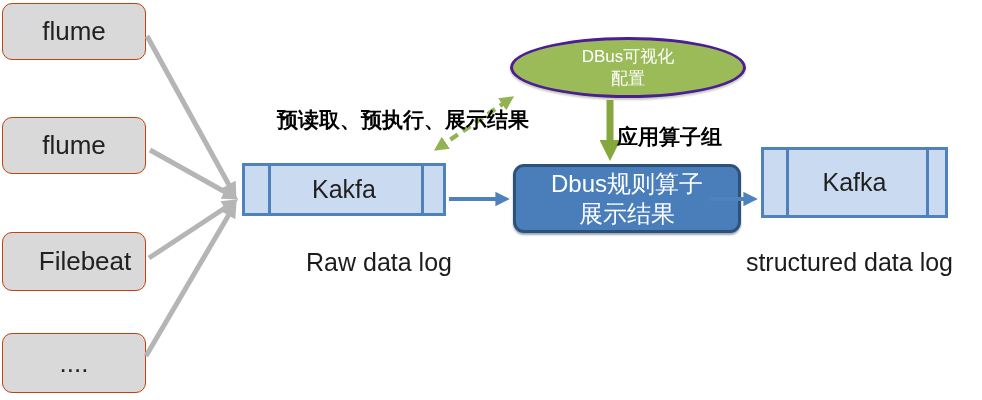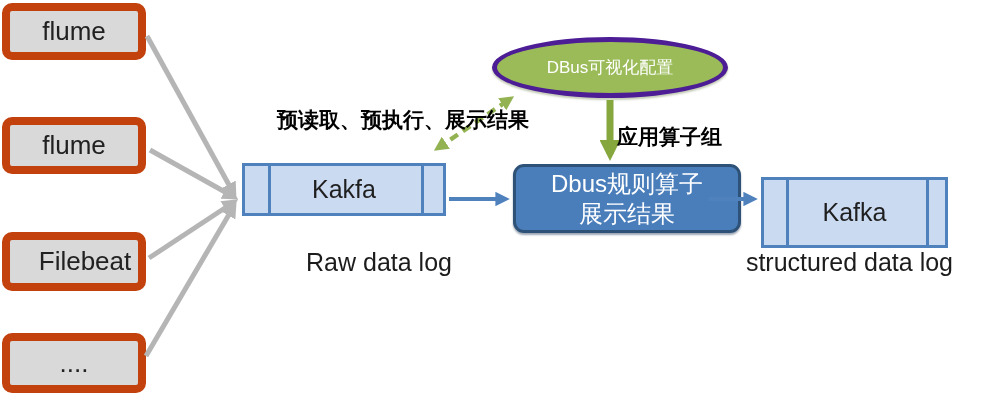"flume" .src-box { border: 8px solid #c2410c -> 1px solid #c2410c }
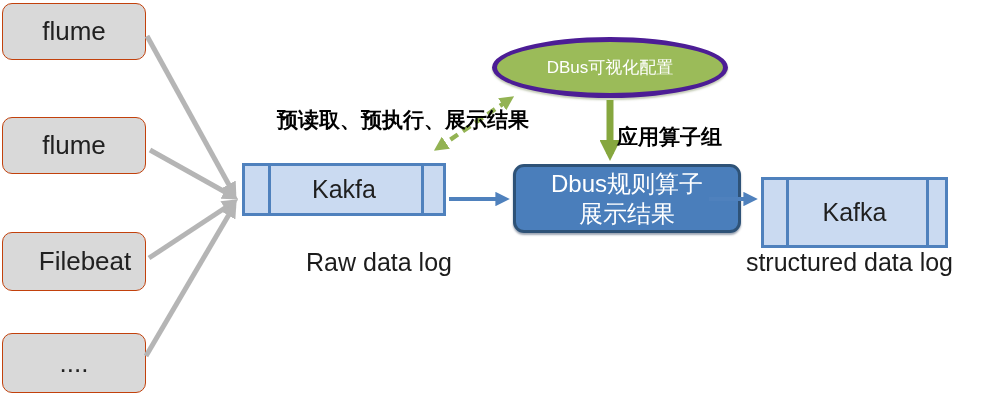"DBus可视化" .config-ellipse { border: 5px solid #4c1d95 -> 3px solid #4c1d95; flex-direction: row -> column; left: 492px -> 510px }
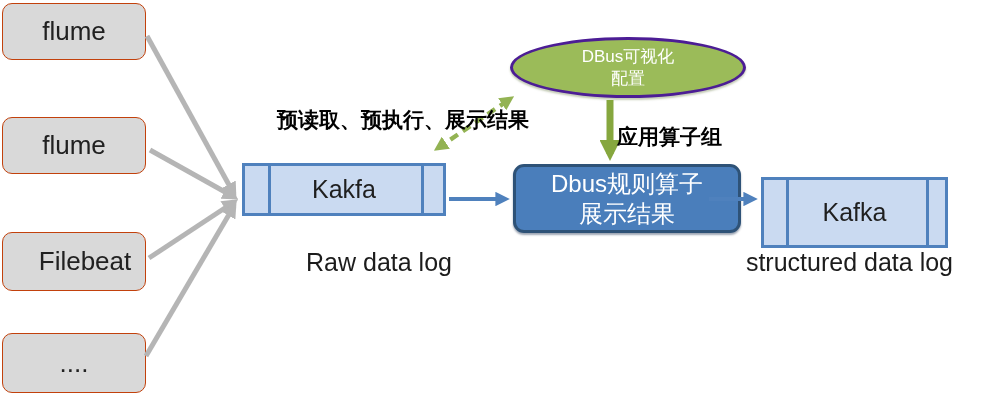"Kafka" div.kafka-box { top: 177px -> 147px }
